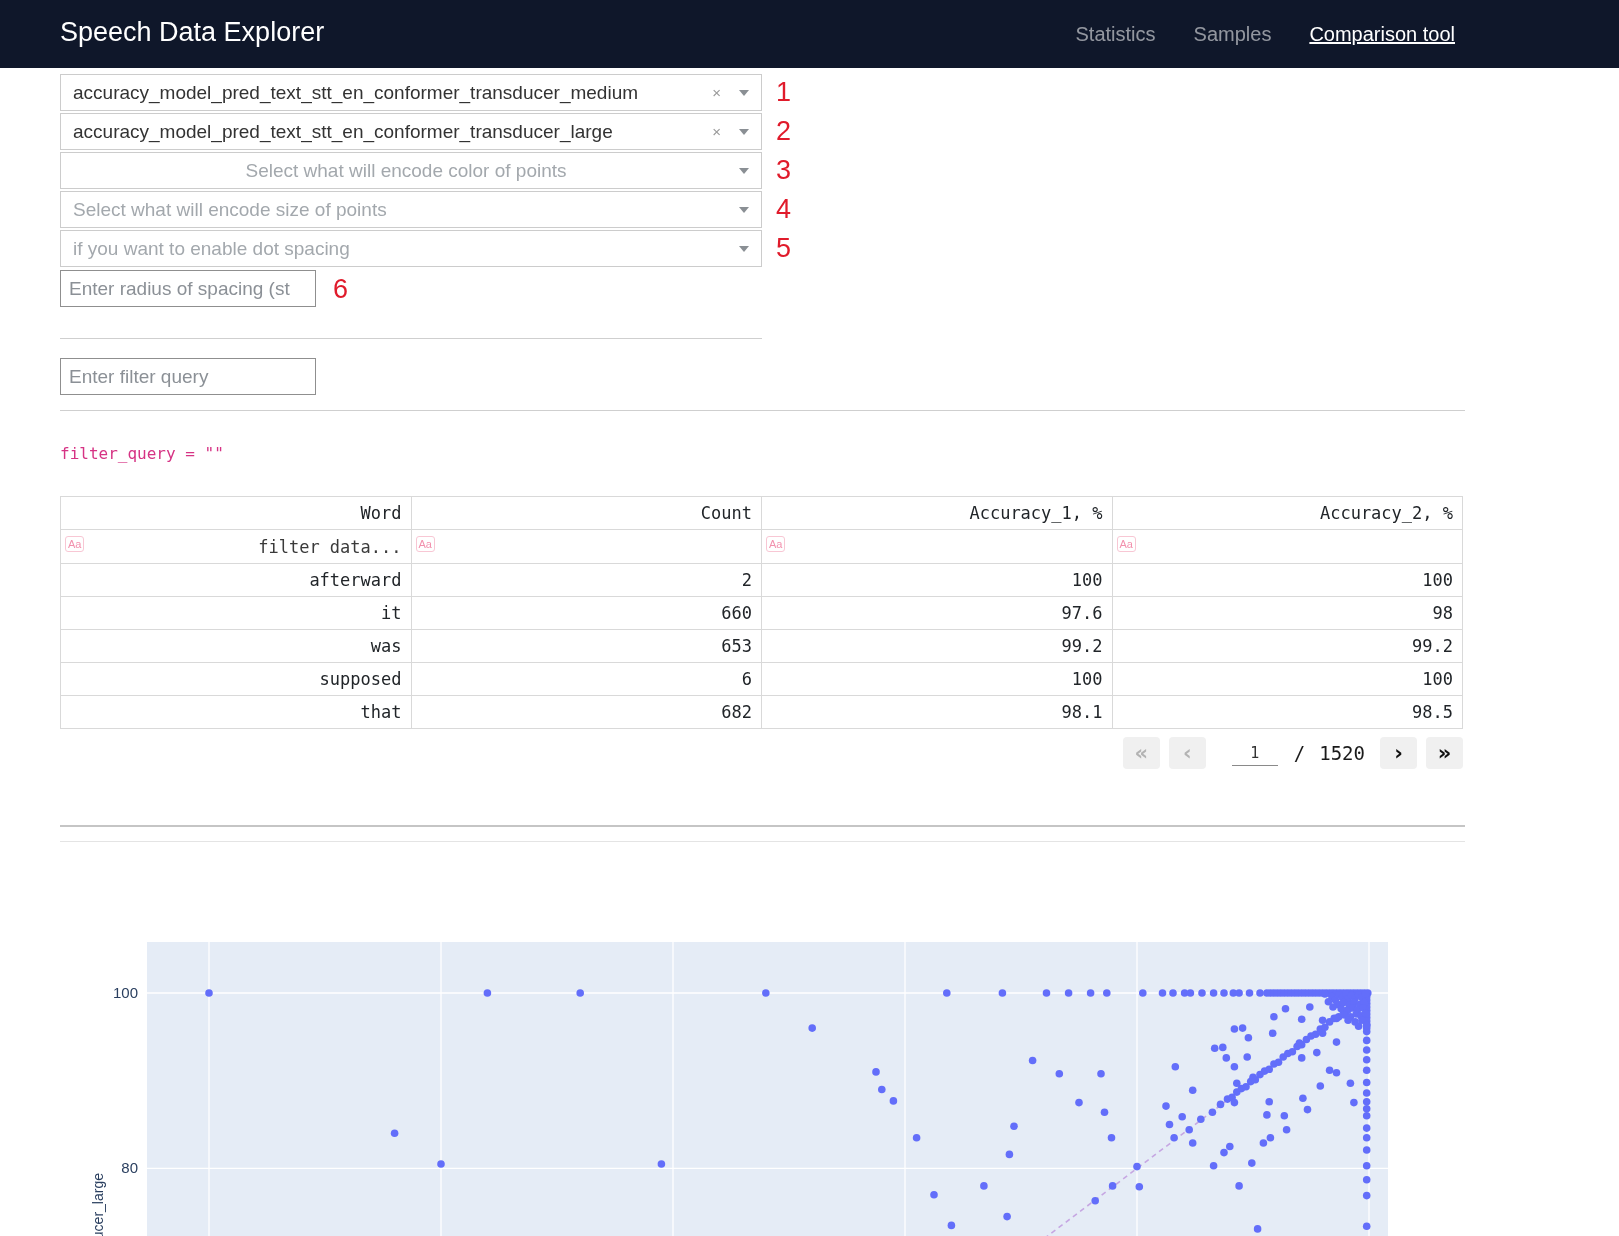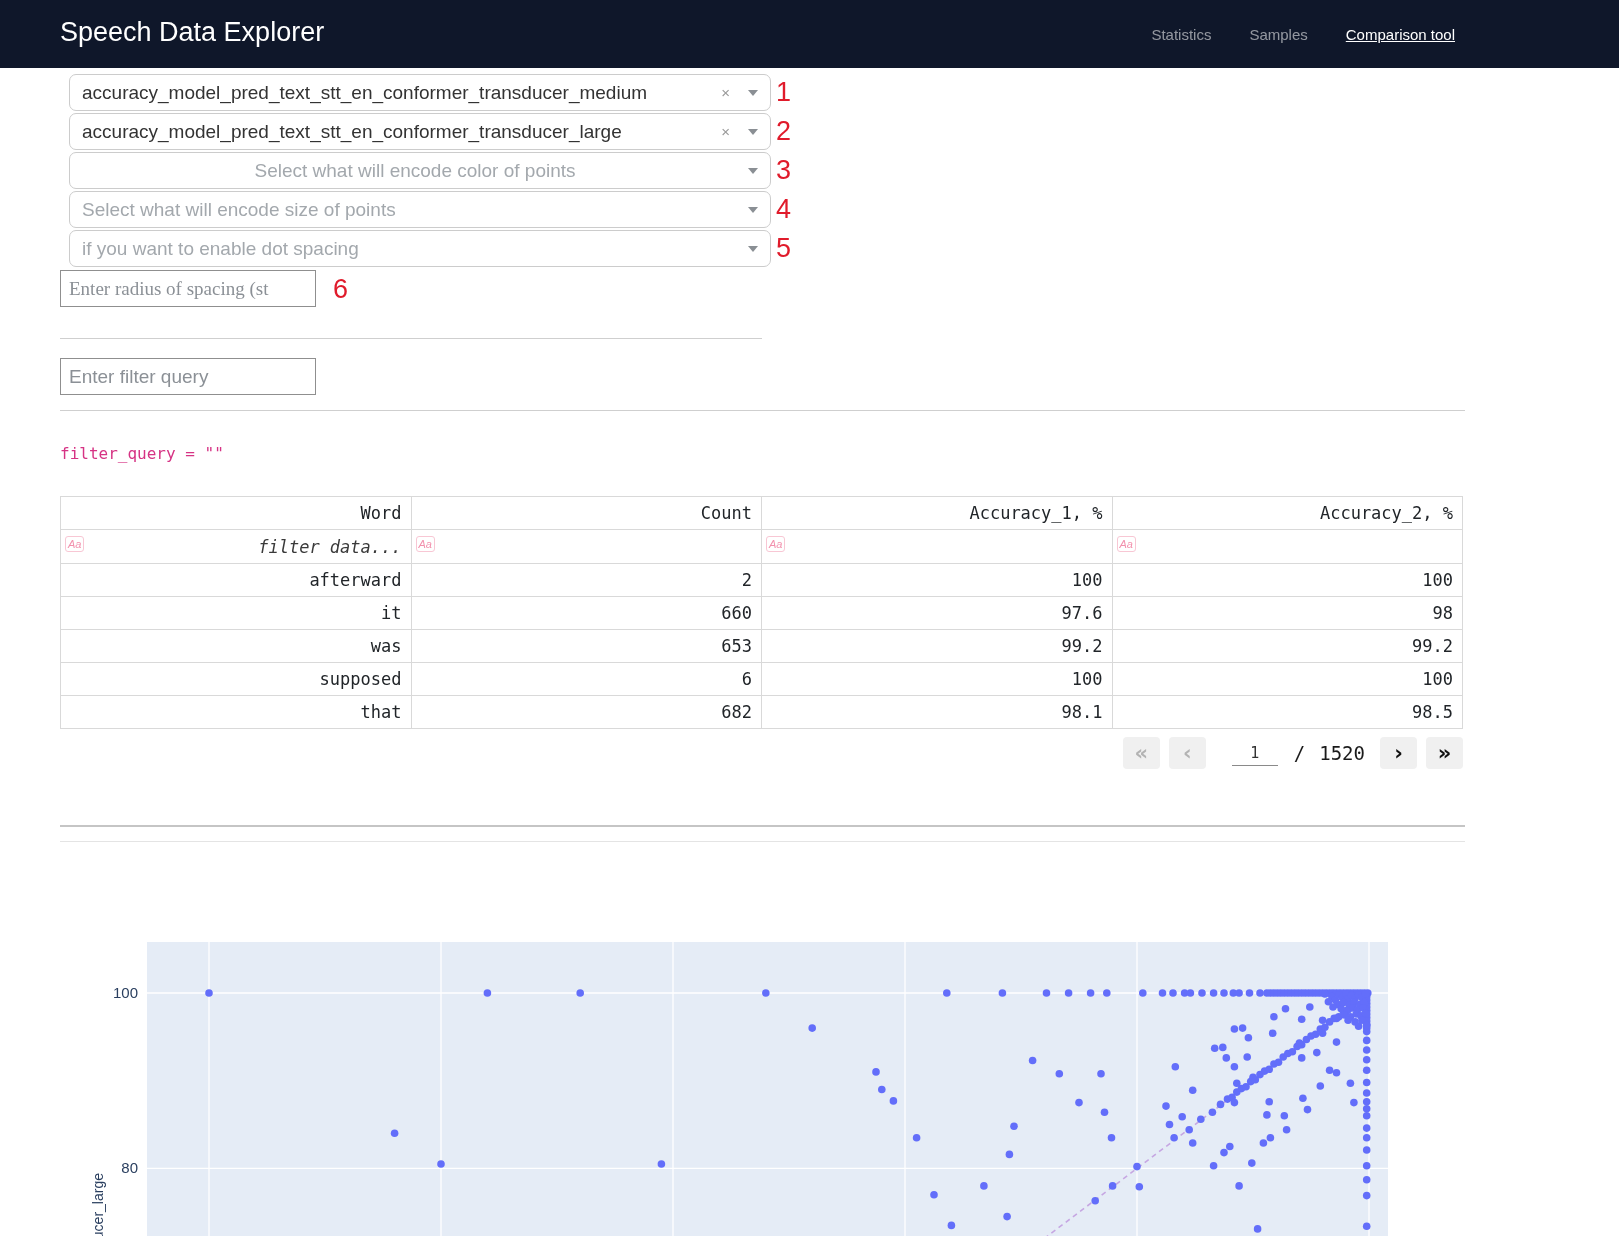"Statistics" .navlink { font-size: 15px -> 20px }
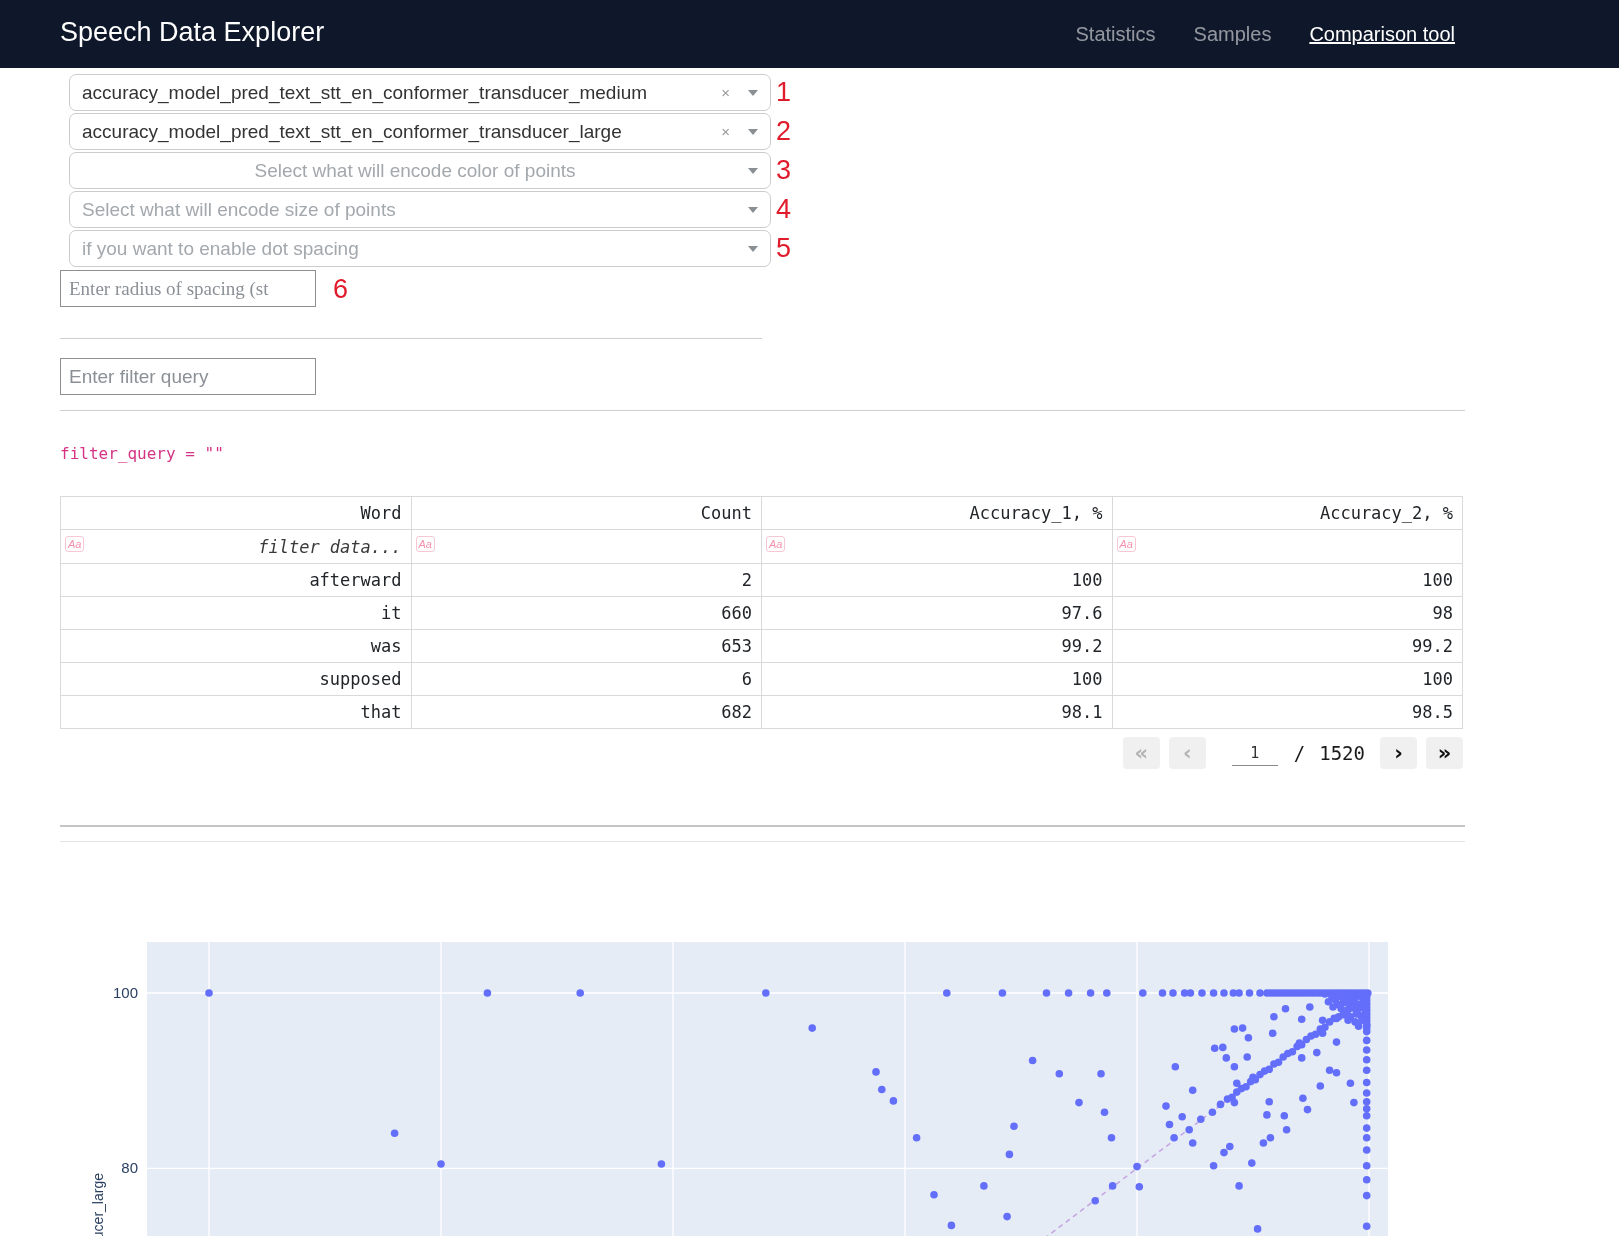"accuracy_model_pred_text_stt_en_conformer_transducer_med" .ctl-select { border-radius: 7px -> 0; left: 69px -> 60px }
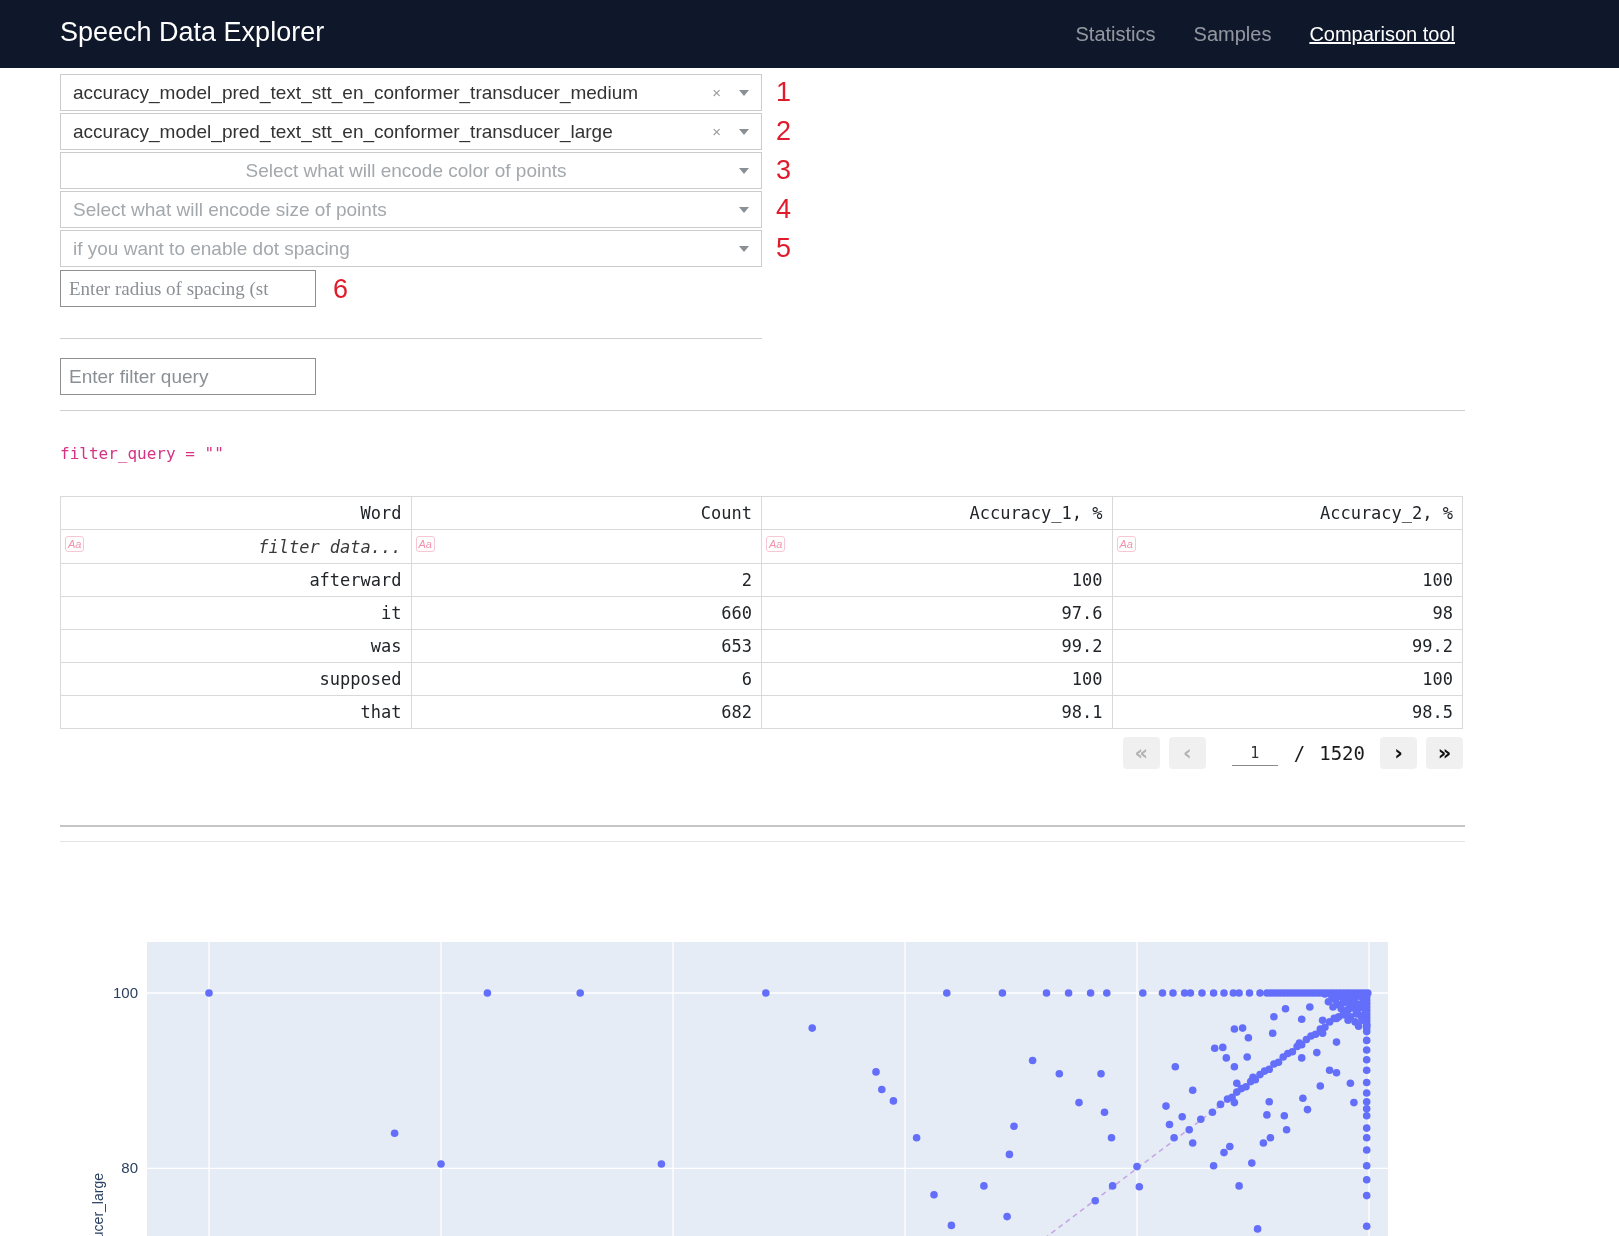"Enter radius of spacing (st" input.txt-input { font-family: Liberation Serif, serif -> none }
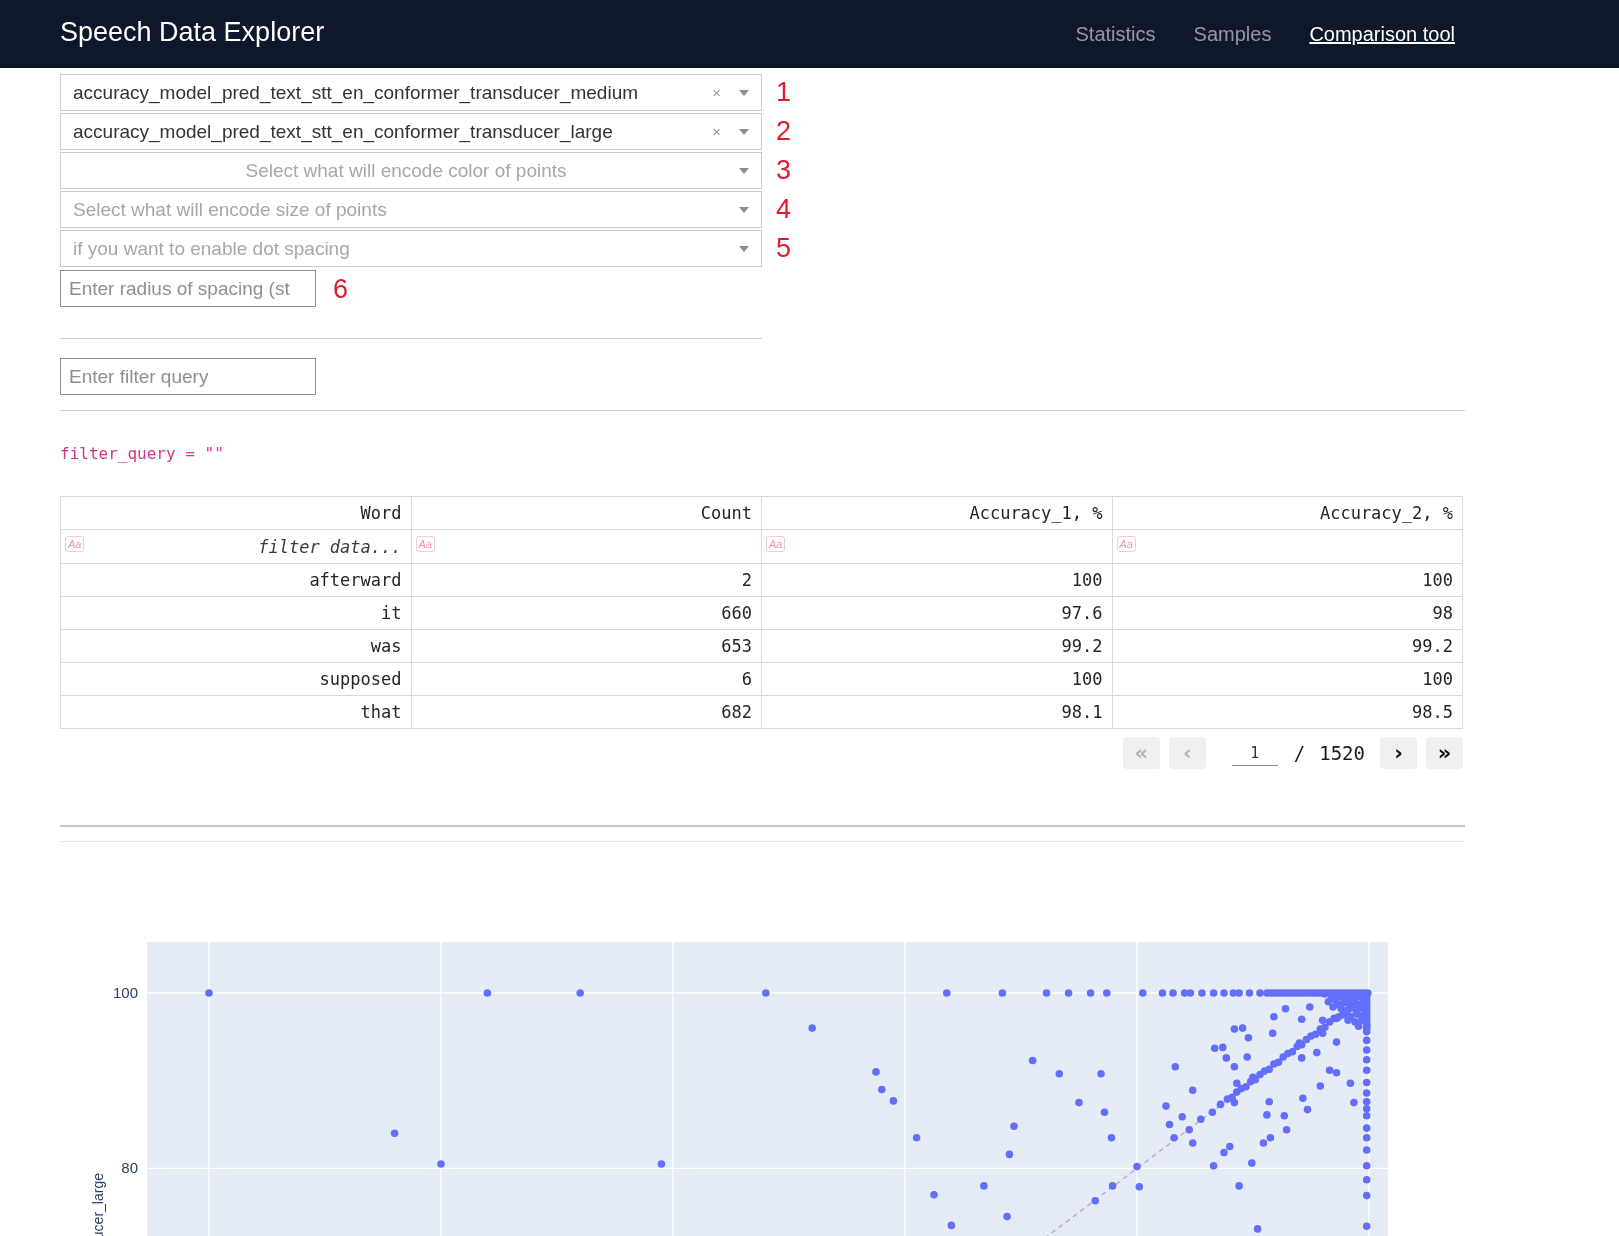"Aa" #word-table .filter-cell { font-style: italic -> none }
